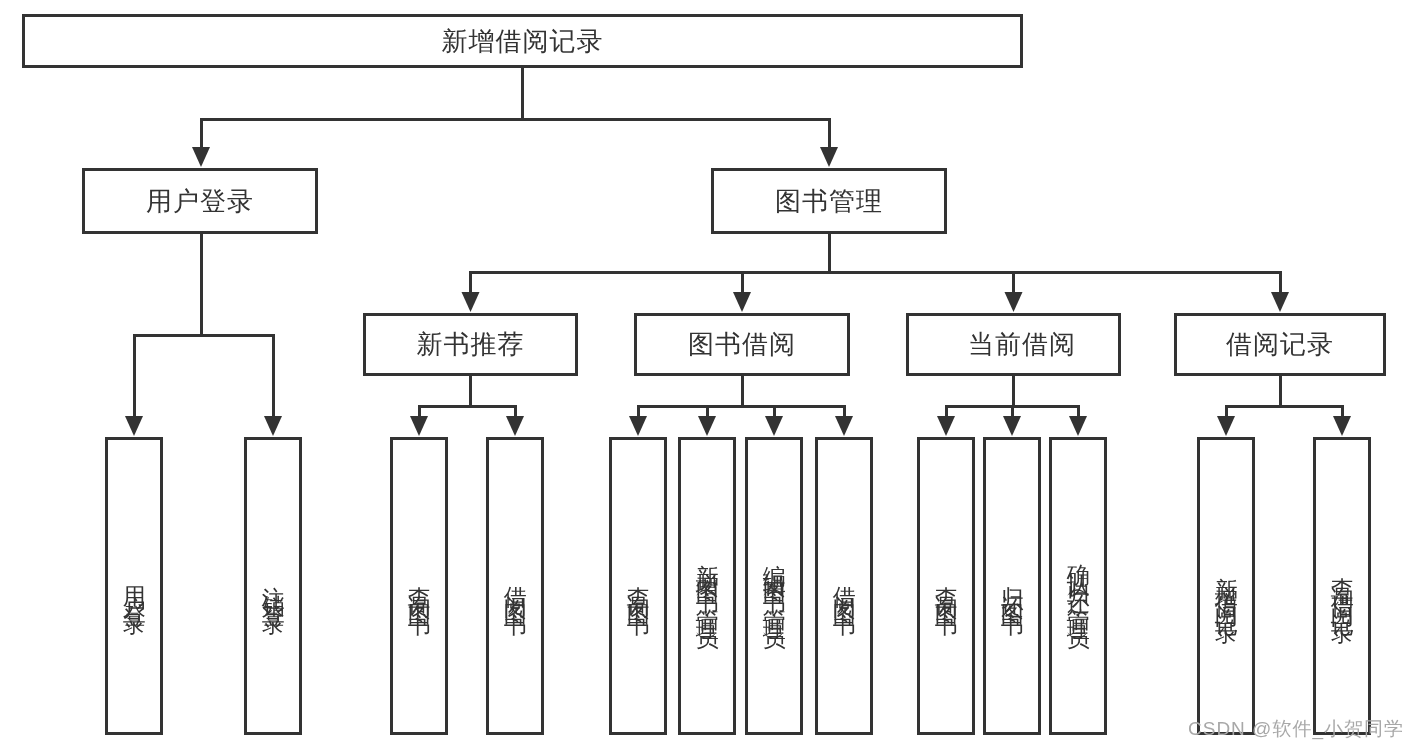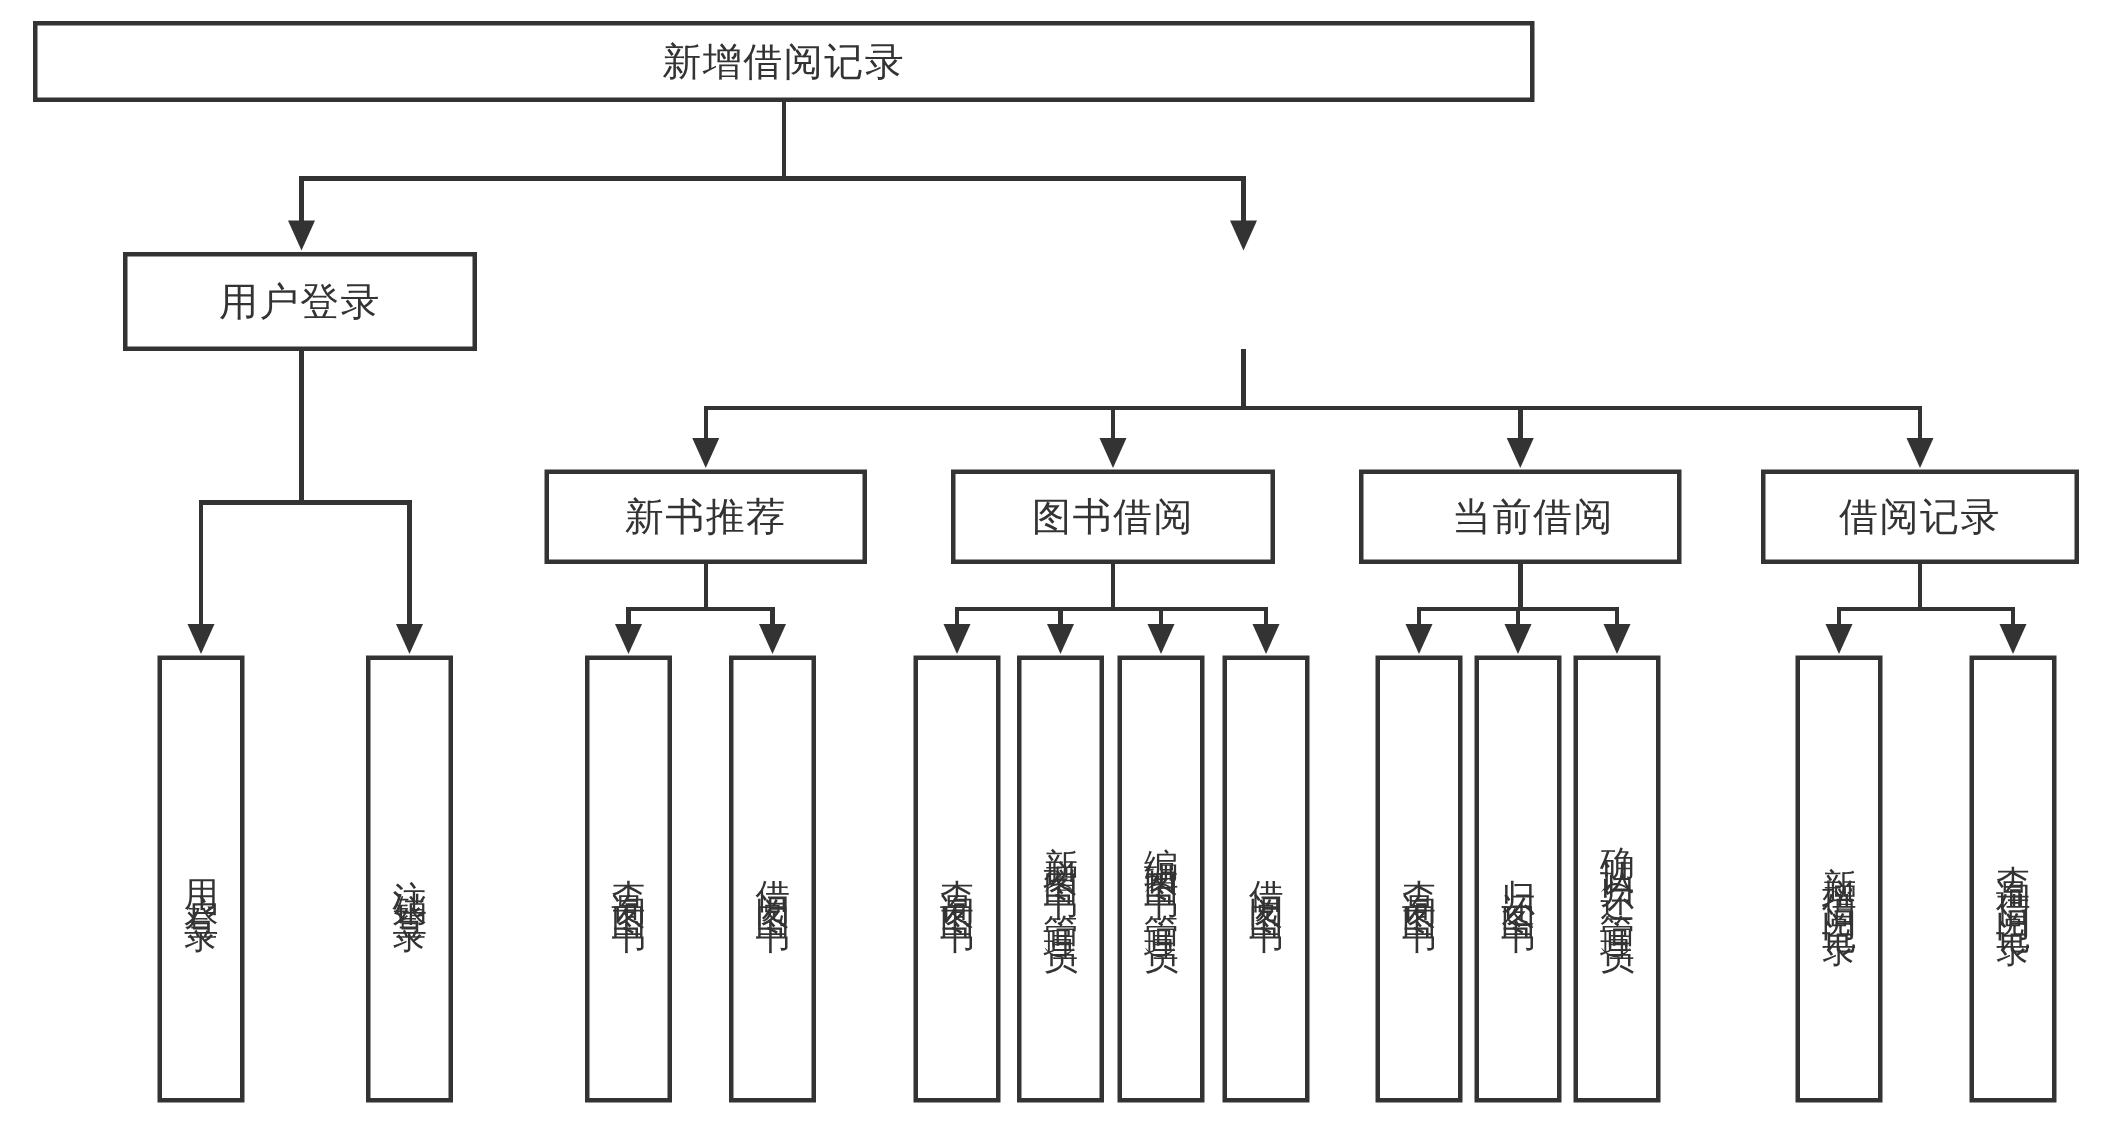"图书管理" div.node { html: none -> <div> <span>图书管理</span> </div> }
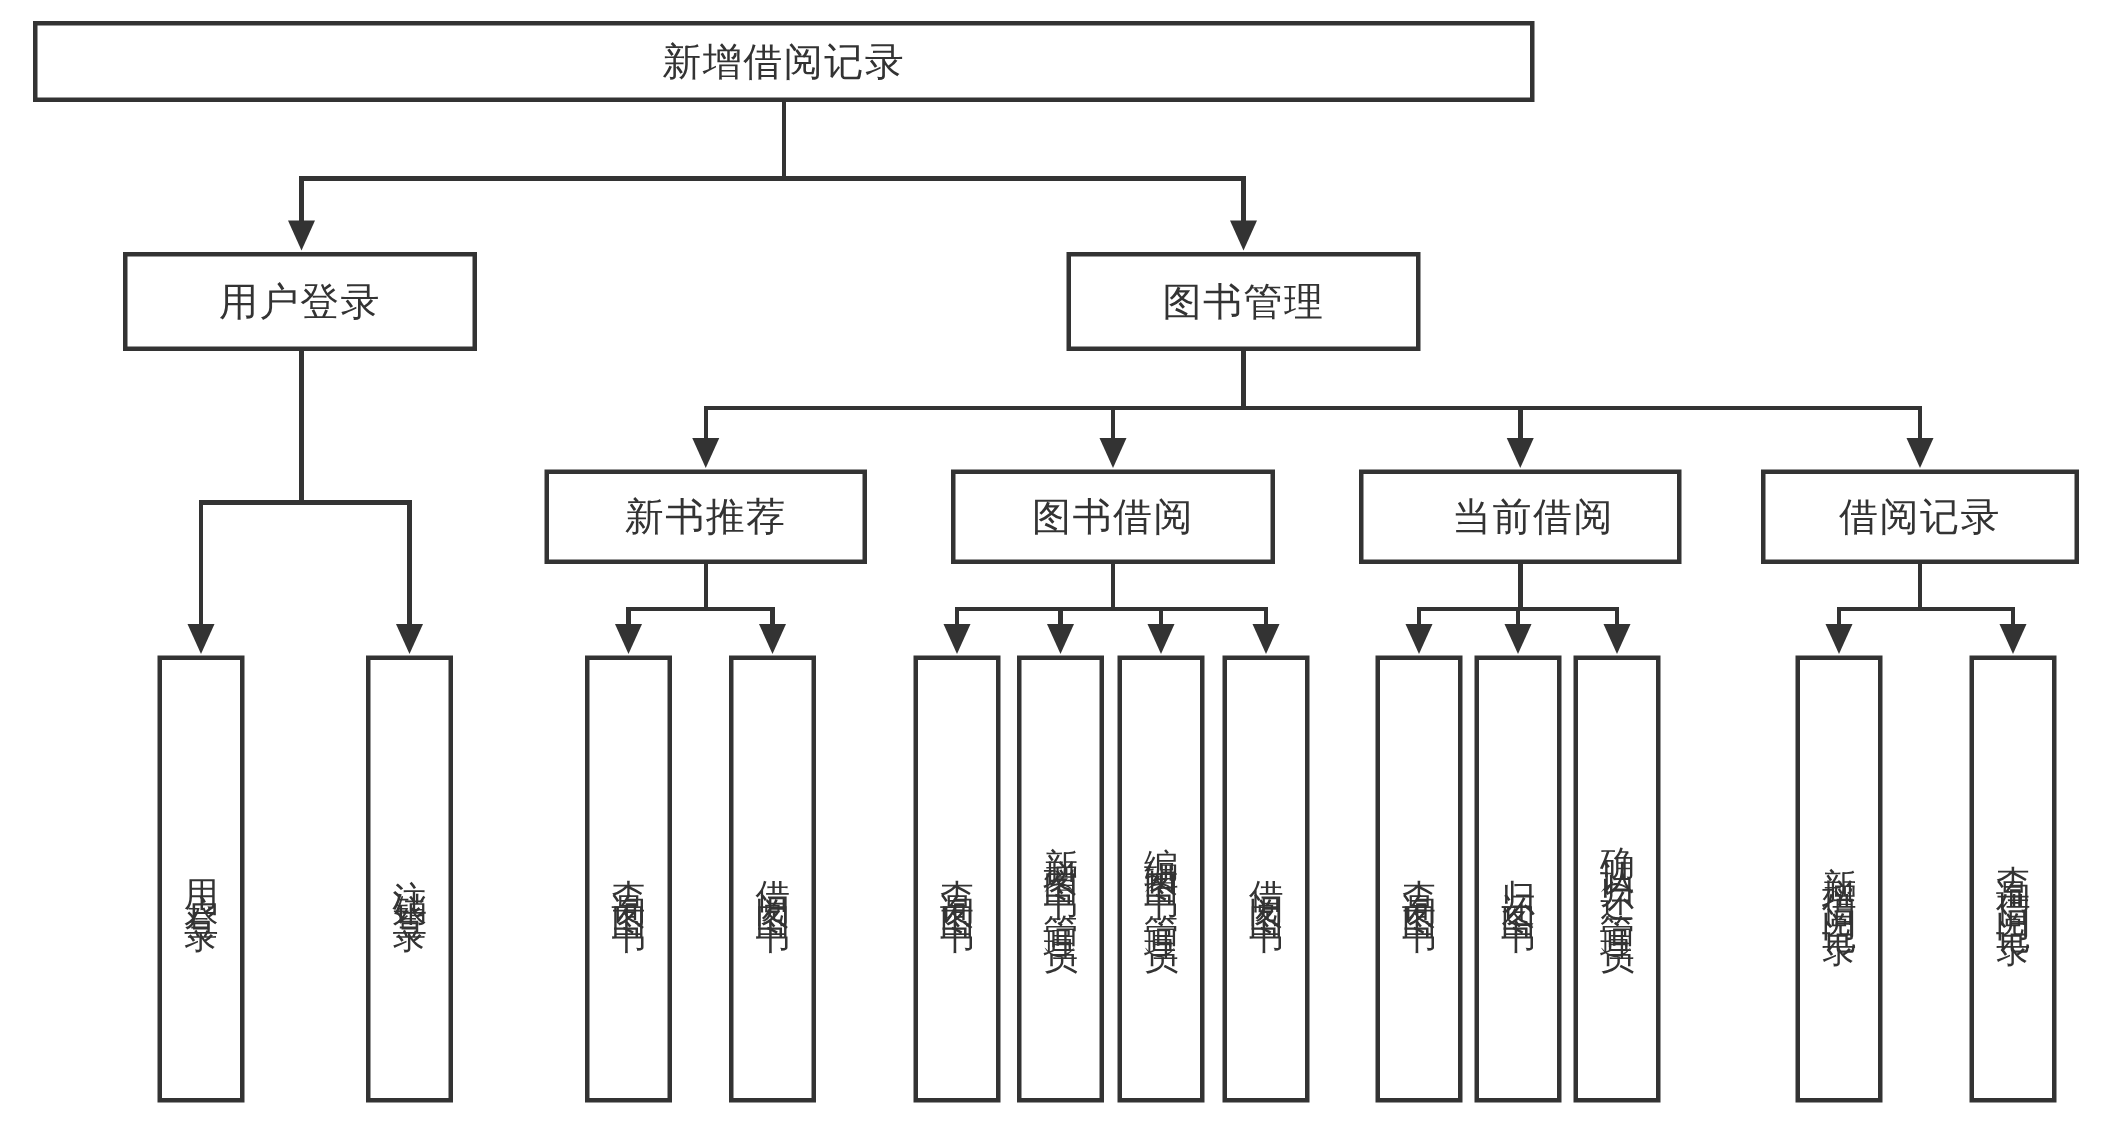"CSDN @软件_小贺同学" div.watermark { html: none -> <div>CSDN @软件_小贺同学</div> }
